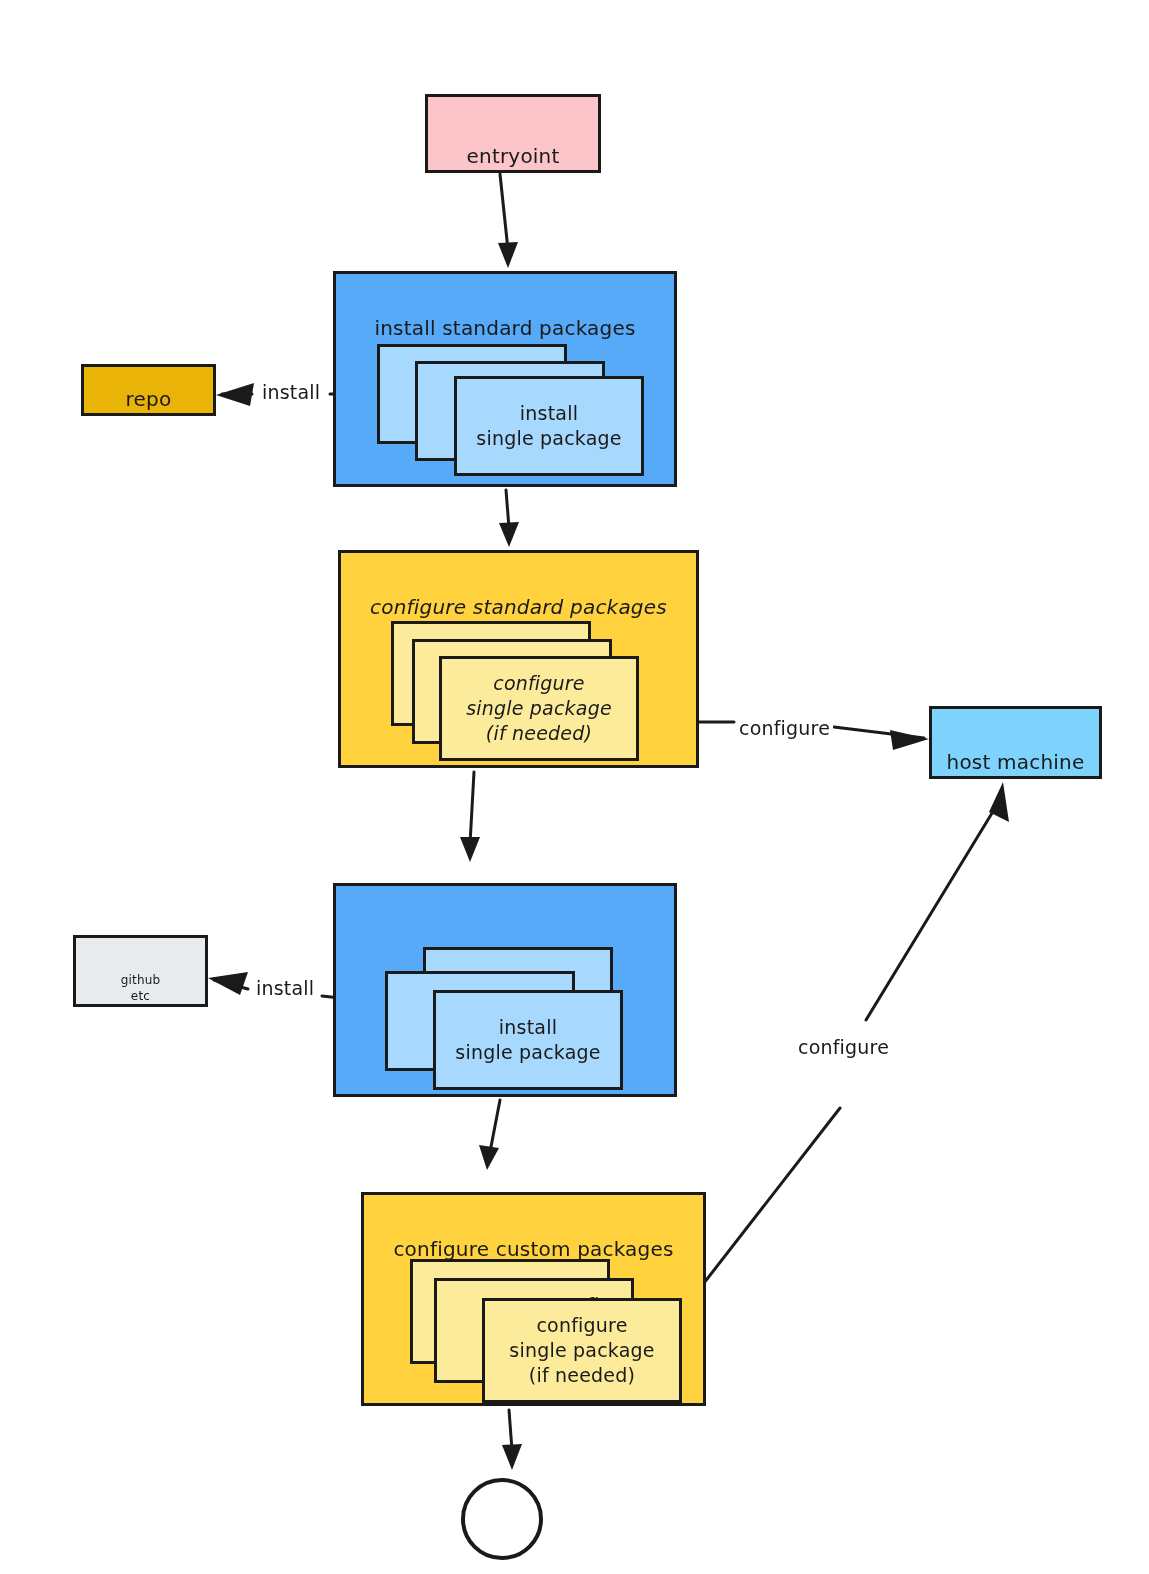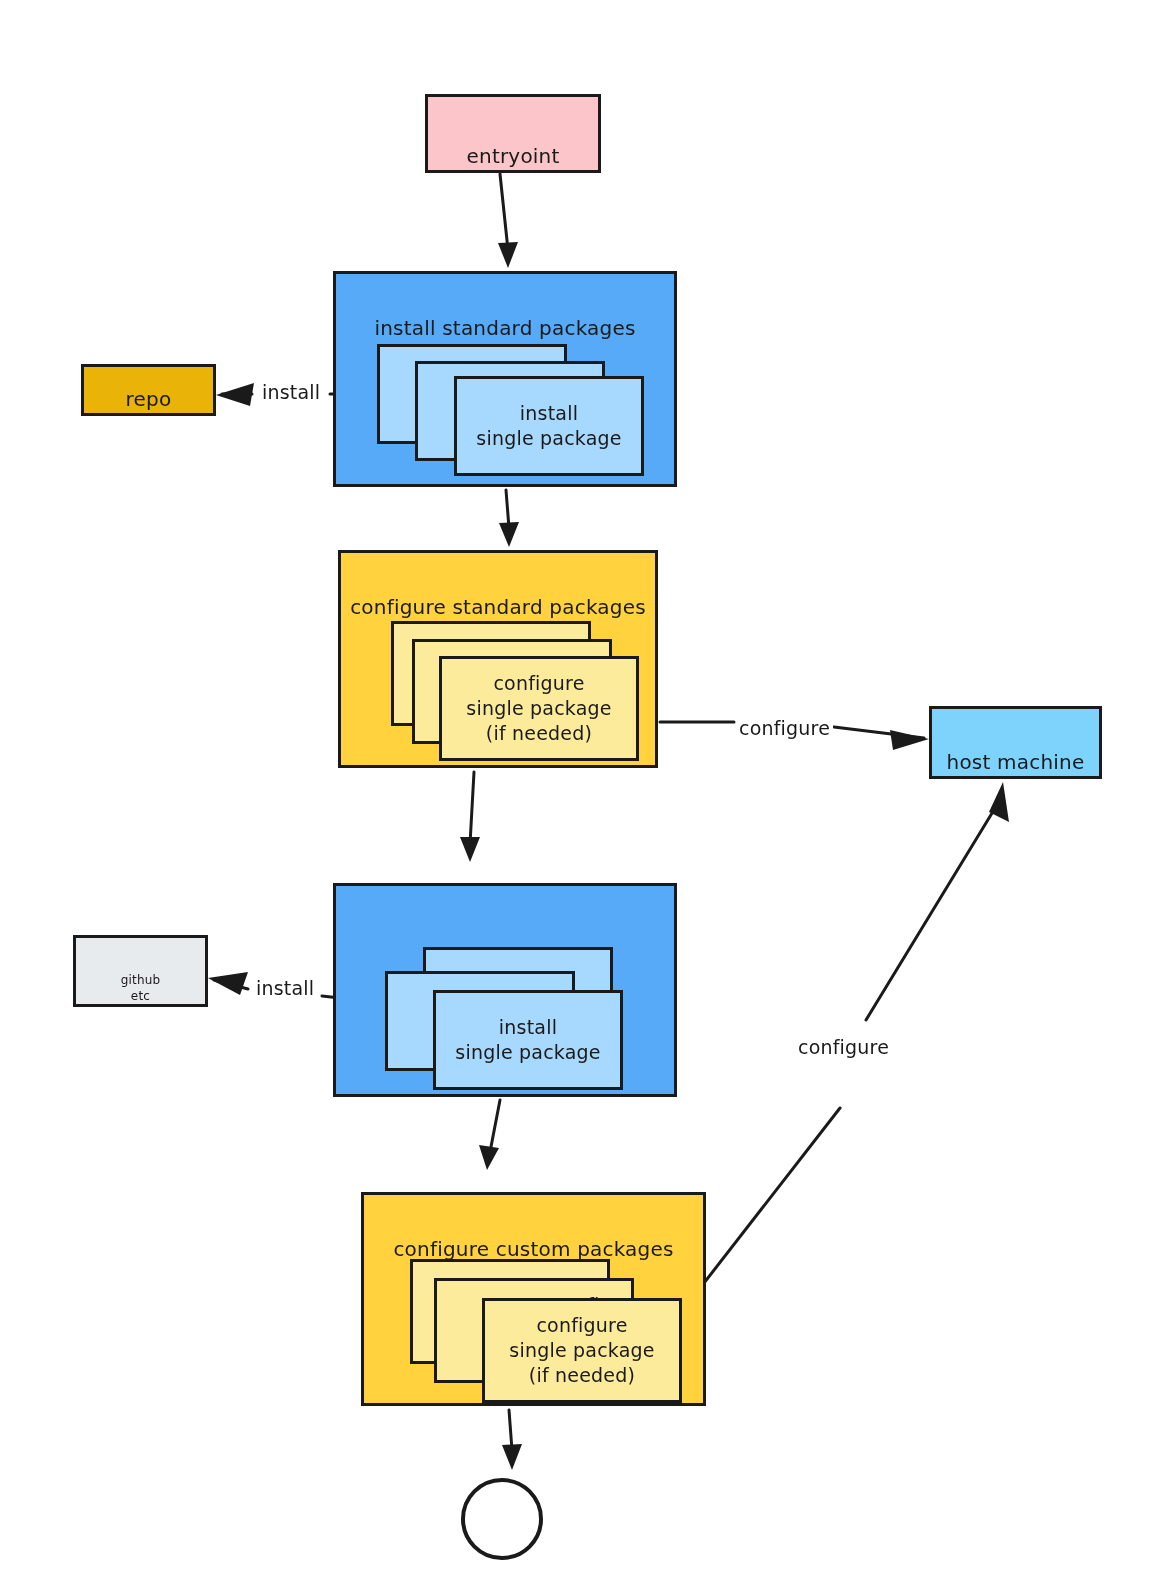"configure standard packages" .g-config-std { font-style: none -> italic; width: 320px -> 361px }
